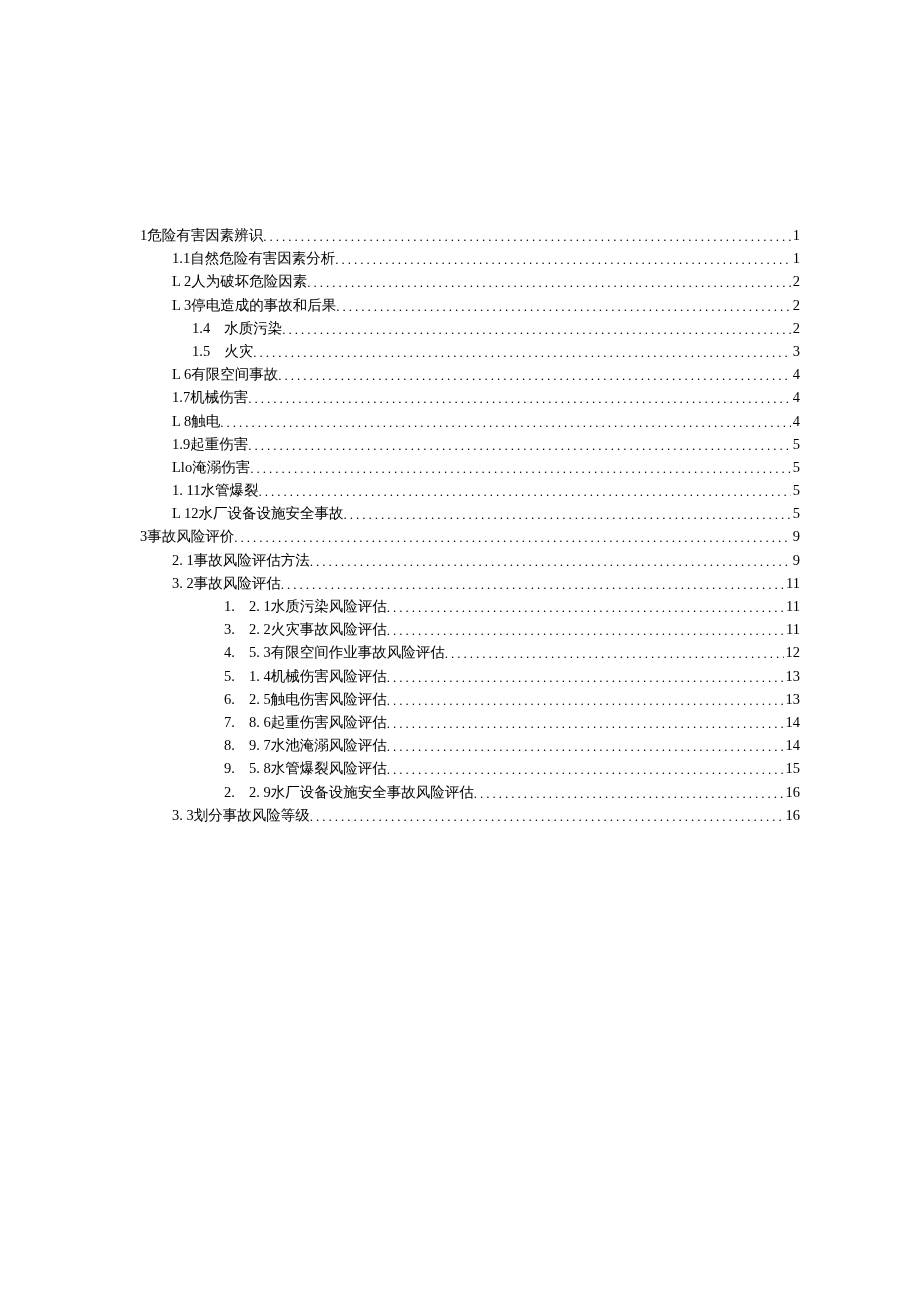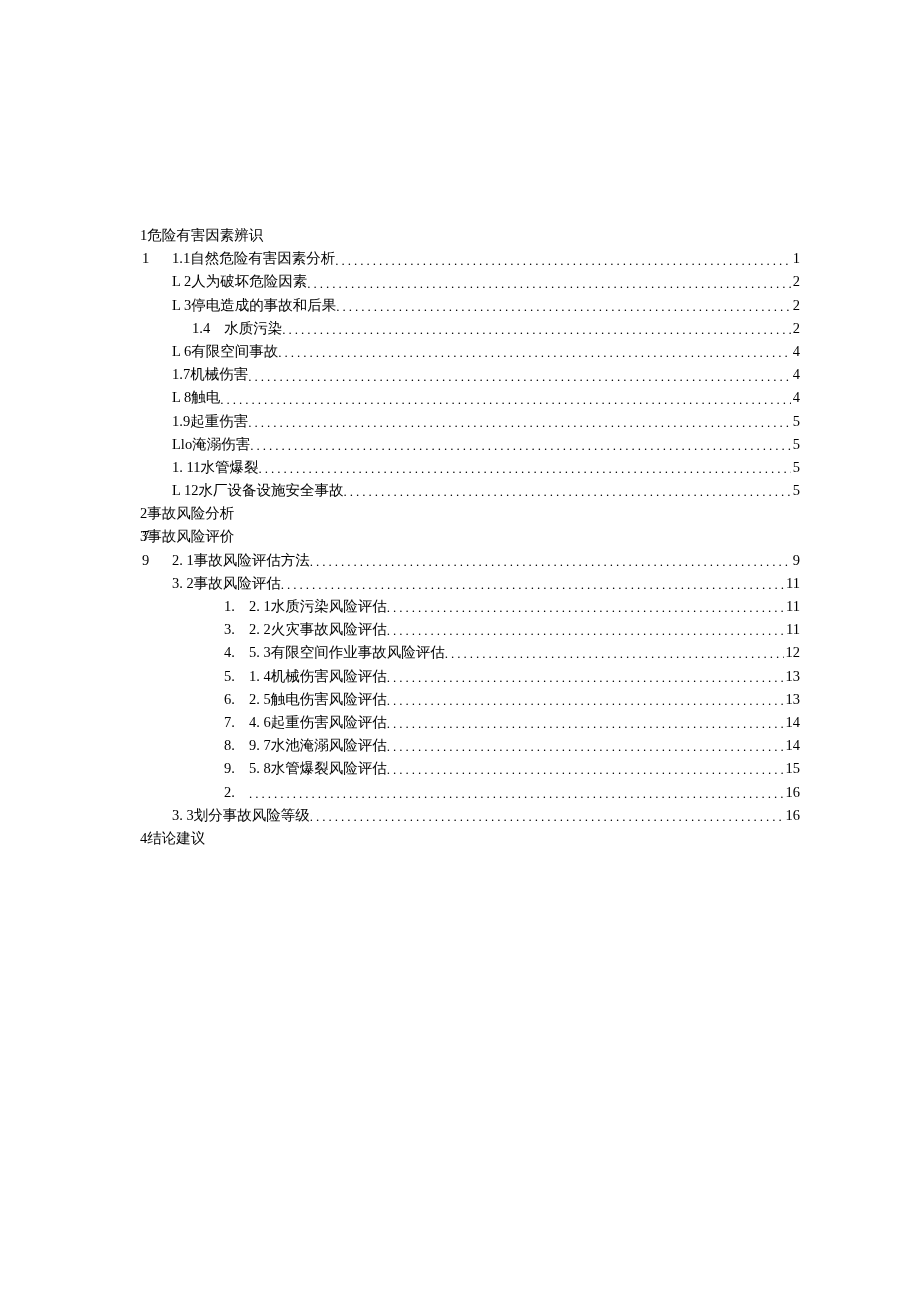"1危险有害因素辨识" .lvl-0 { flex-direction: column -> none }
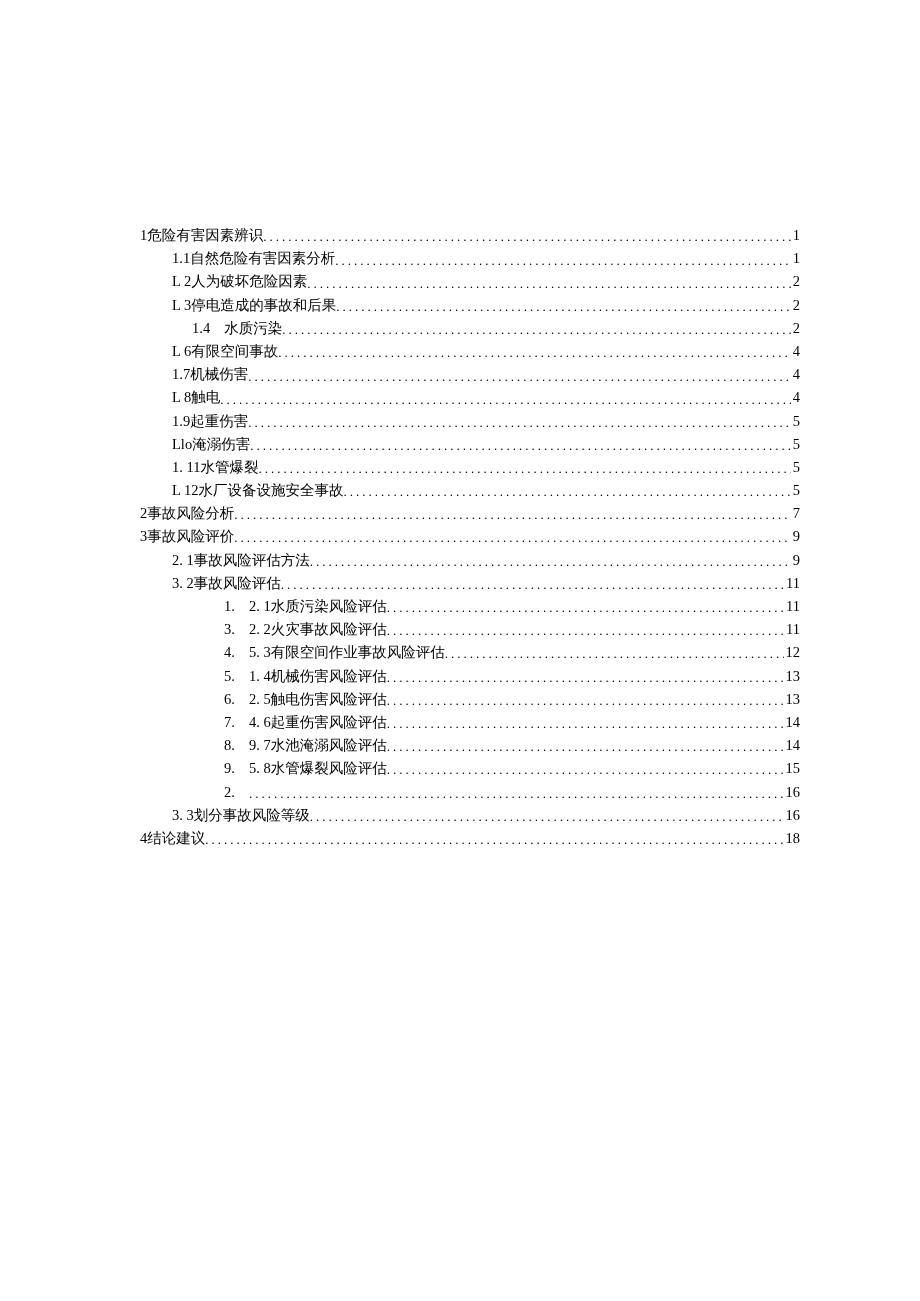"1.1自然危险有害因素分析" .lvl-1 { align-items: flex-end -> none }
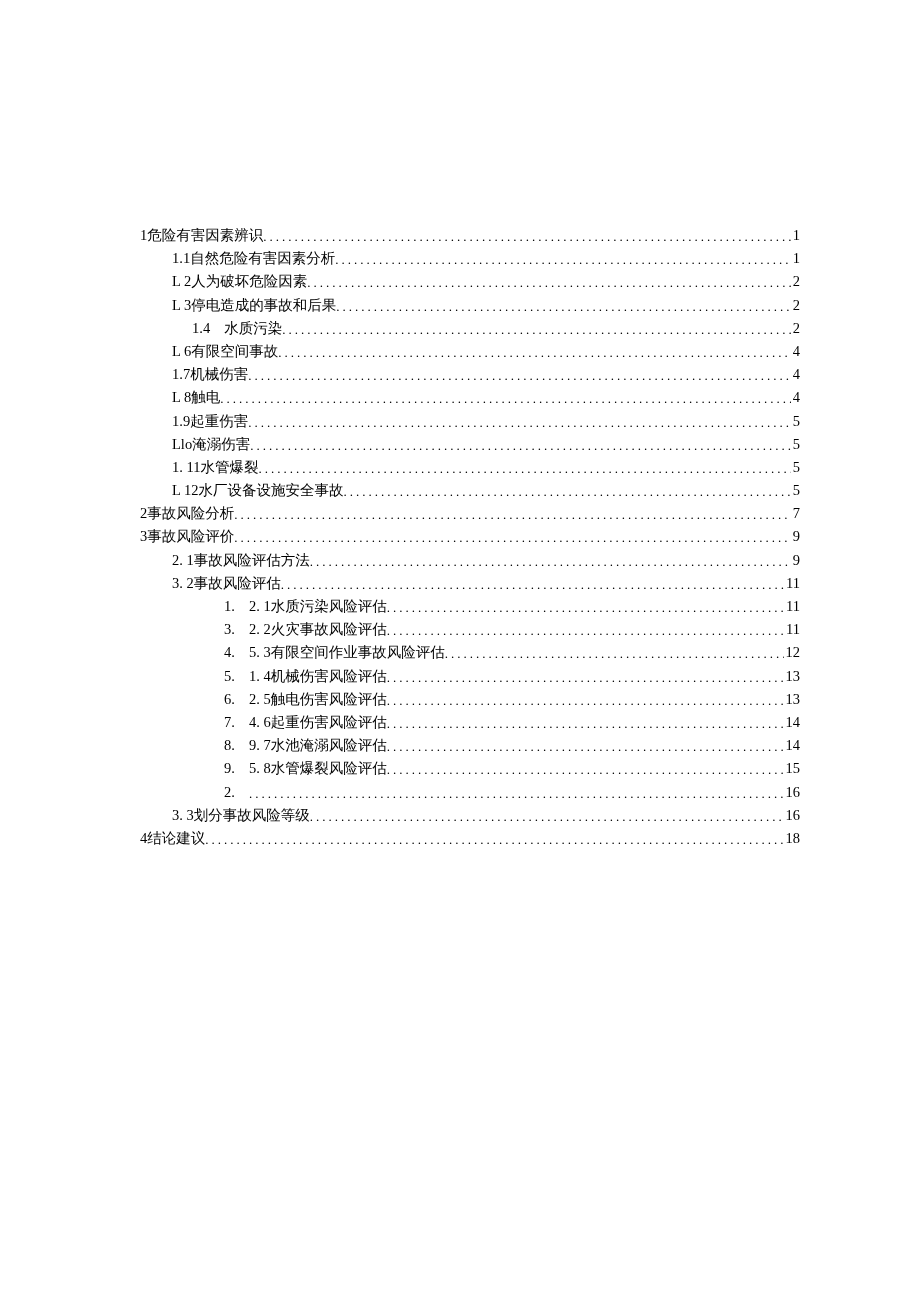"1.5" div.toc-row { html: none -> <div> <span>1.5</span> <span>火灾</span> <span></span> <span>3</span> </div> }
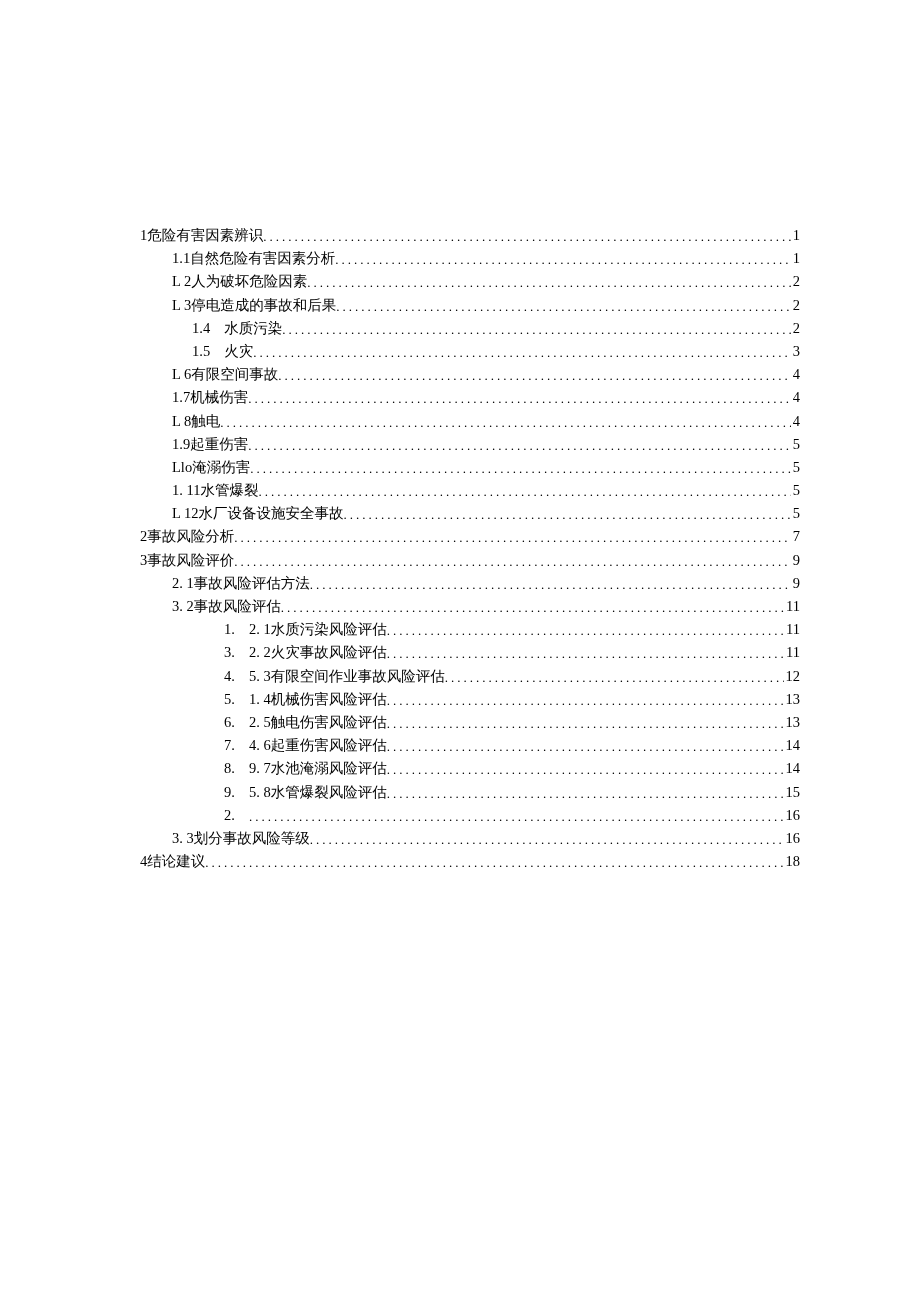"2事故风险分析" div.toc-row { html: <div> <span>2事故风险分析</span> <span></span> <span>7</span> </div> -> none }
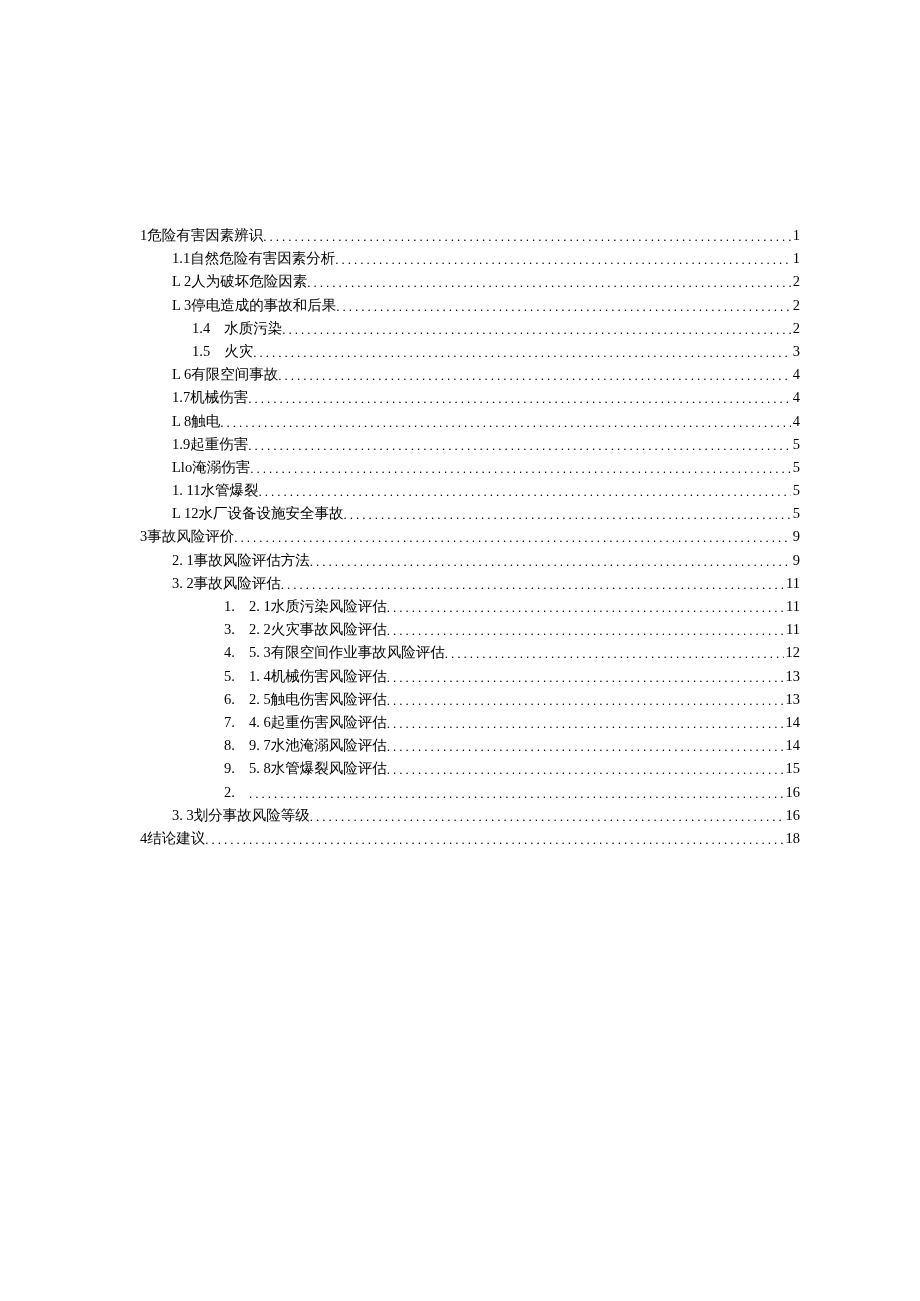"4. 6起重伤害风险评估" span.toc-label { text: 4 -> 8 }
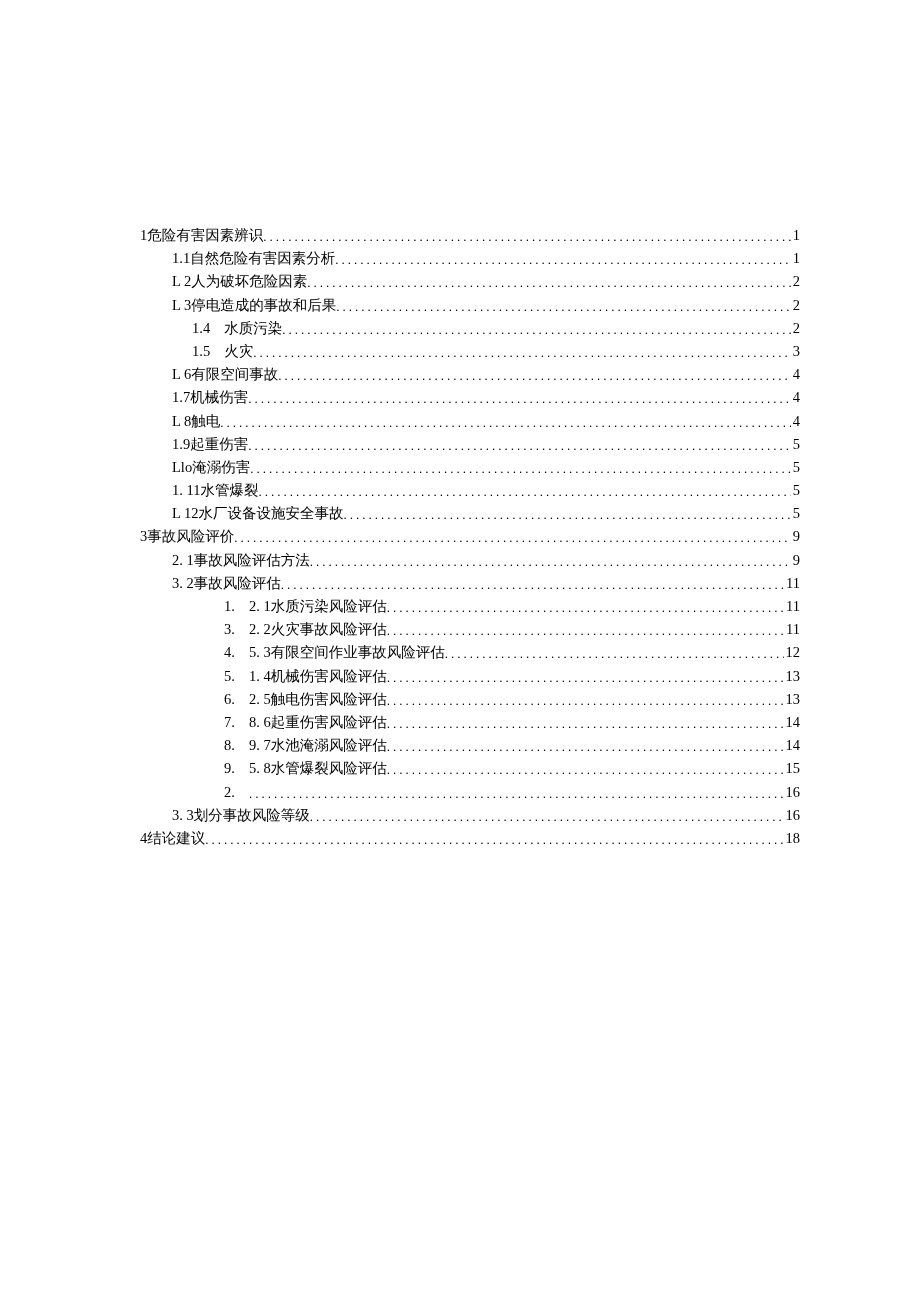"2. 9水厂设备设施安全事故风险评估" span.toc-label { html: none -> <span>2. 9水厂设备设施安全事故风险评估 </span> }
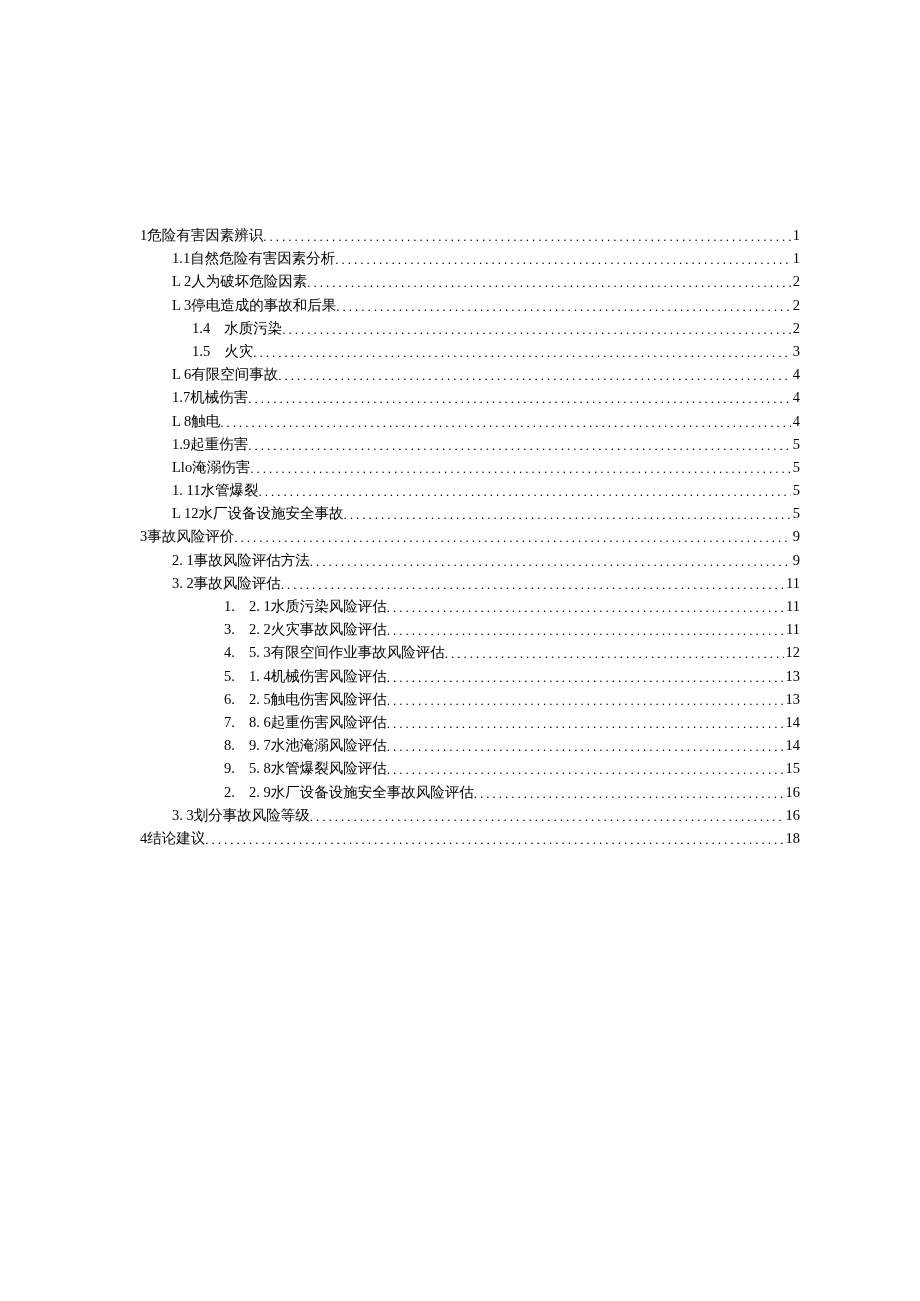"4结论建议" div.toc-row { html: <div> <span>4结论建议</span> <span></span> <span>18</span> </div> -> none }
